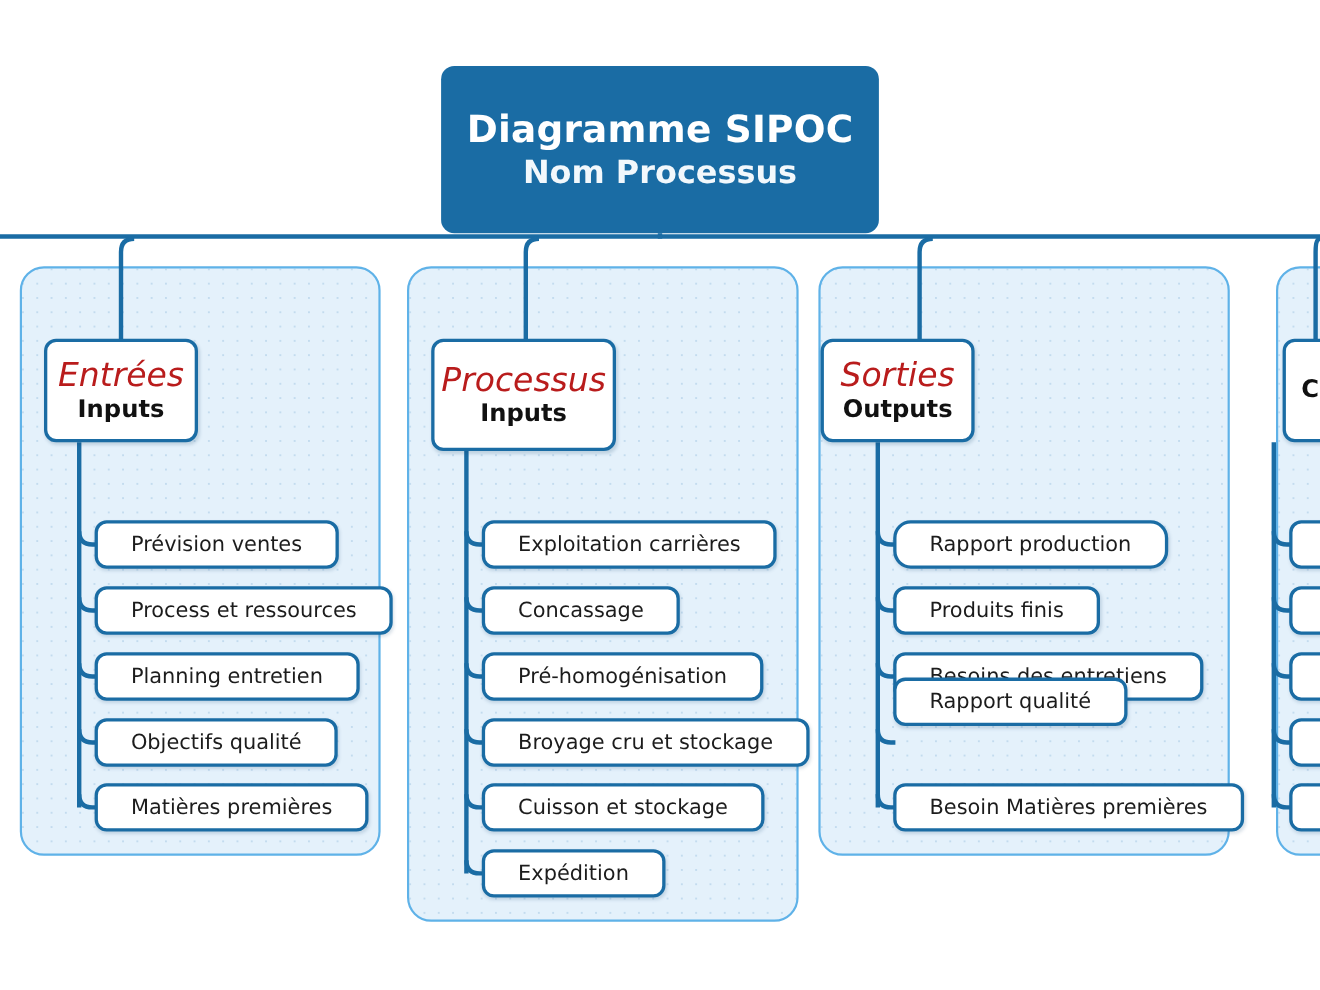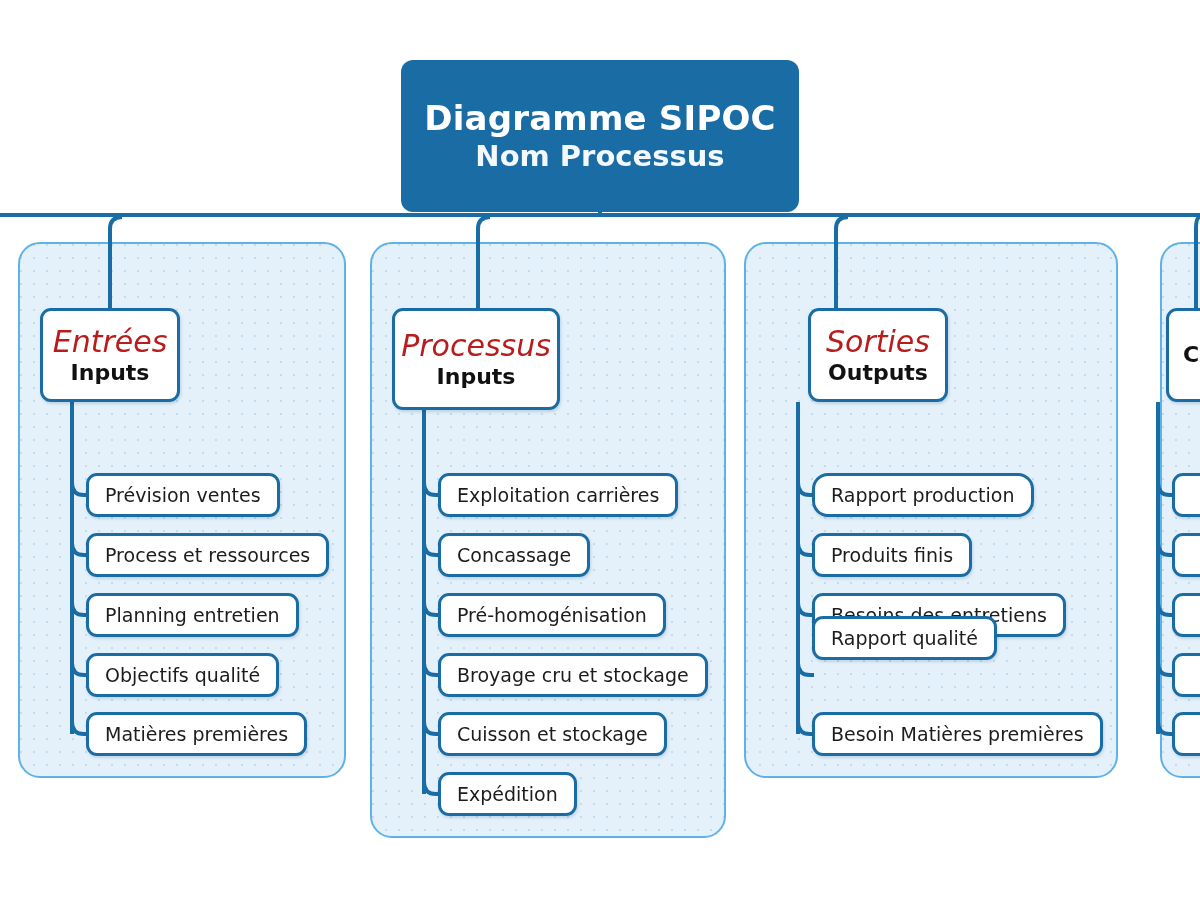"Sorties" div.cat-box { left: 808px -> 746px }
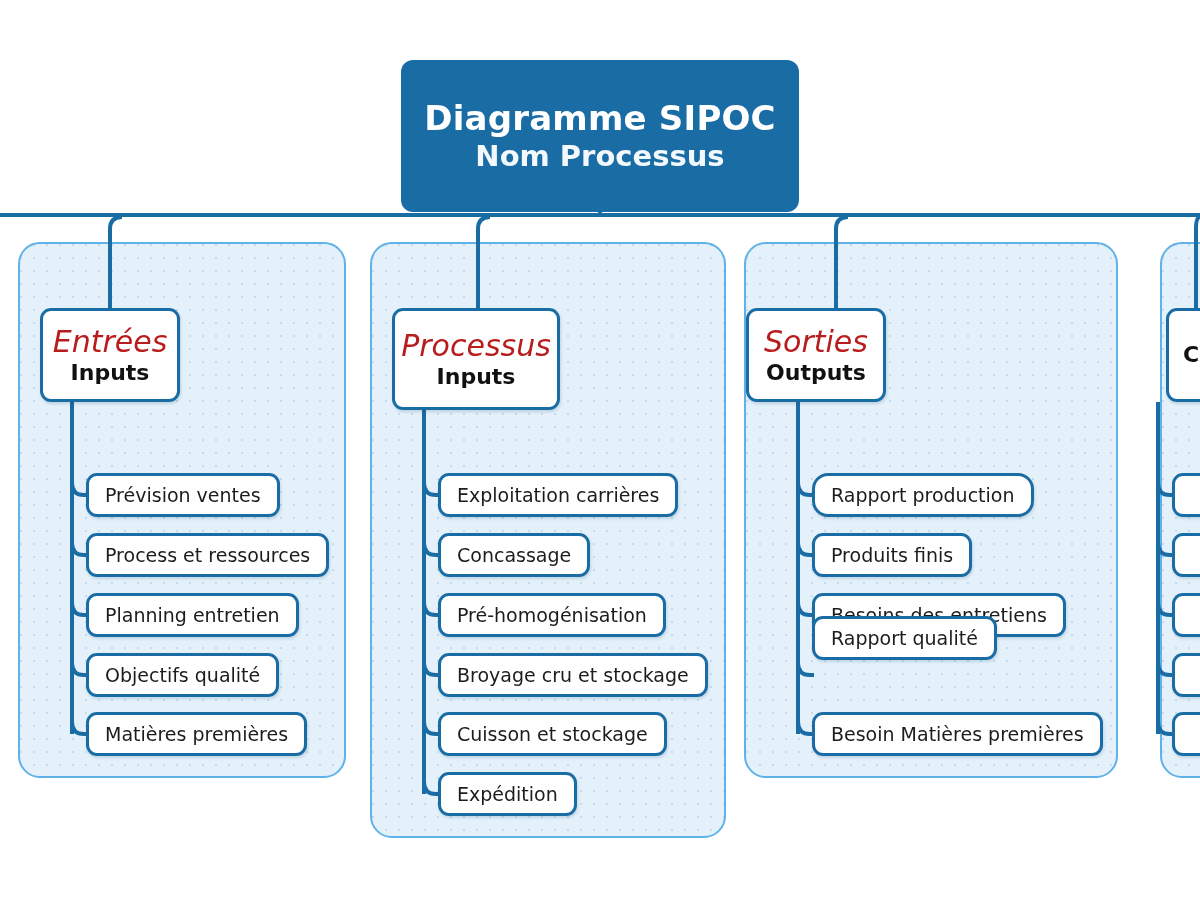"Prévision ventes" .item-box { padding: 0 16px -> 0 30px }
